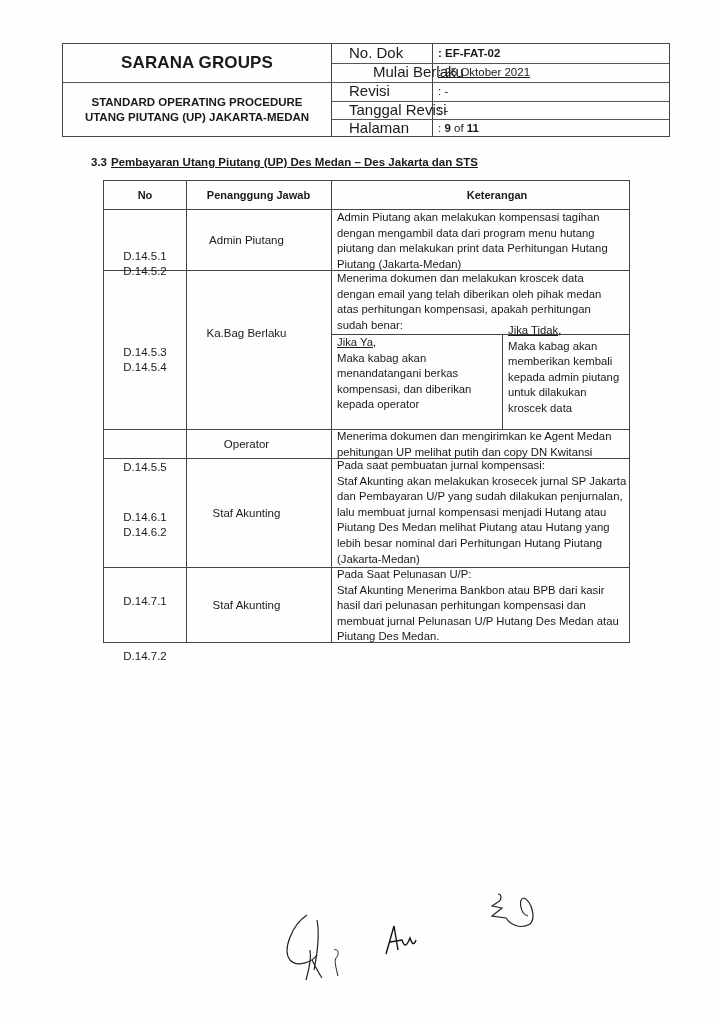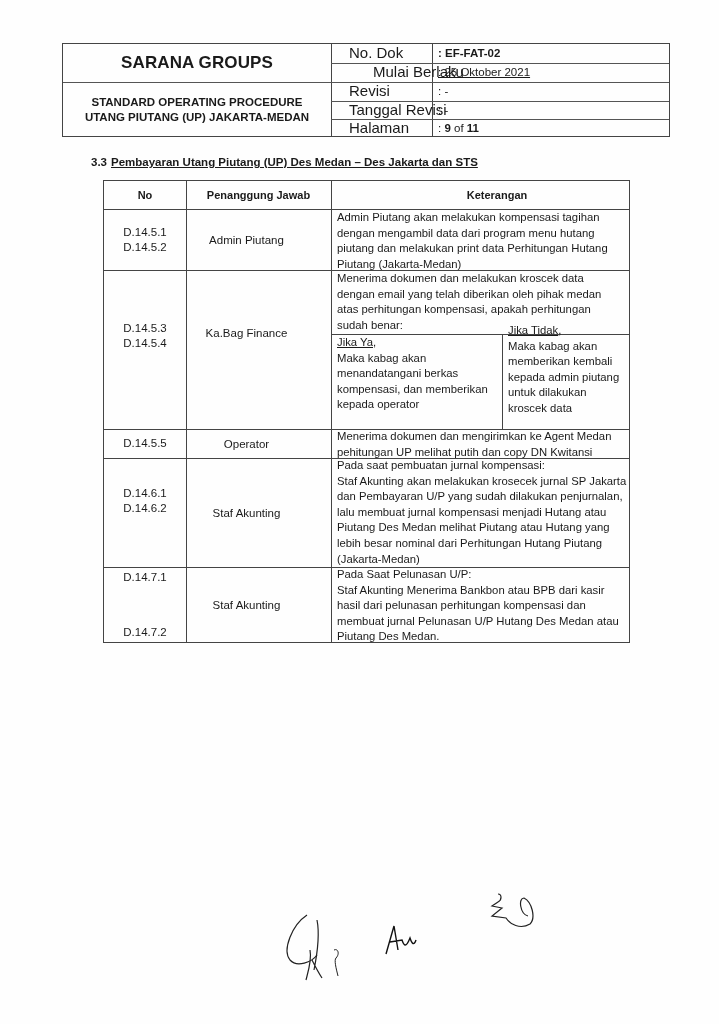"D.14.5.1" .tbl .cell-no { margin-top: none -> 24px }
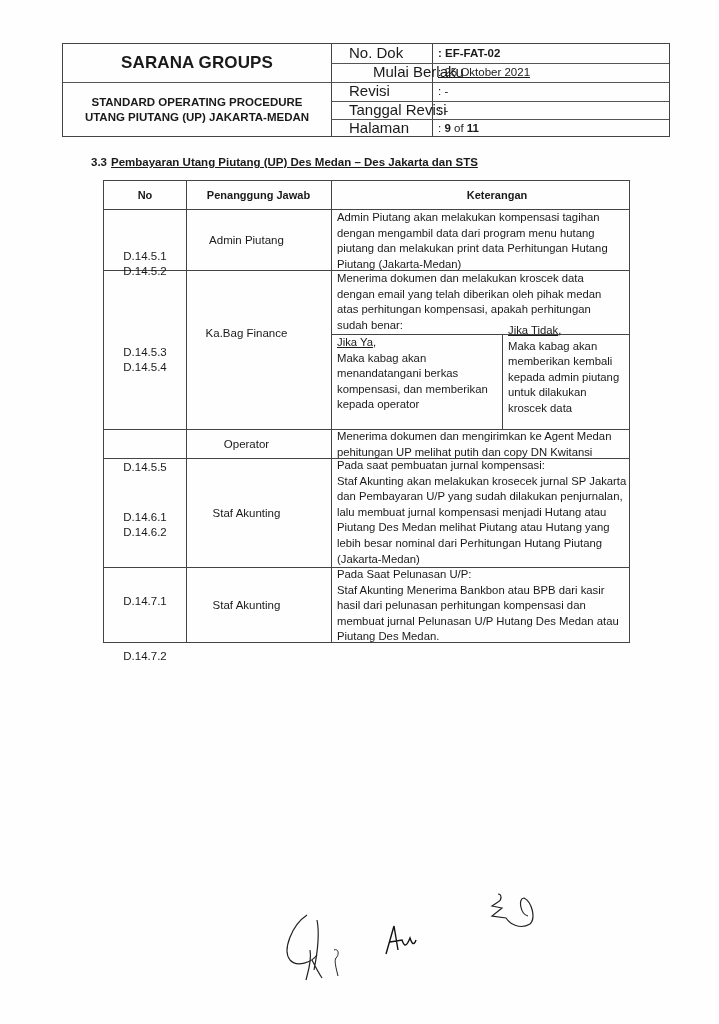"Ka.Bag Finance" div.cell-pj { text: Finance -> Berlaku }
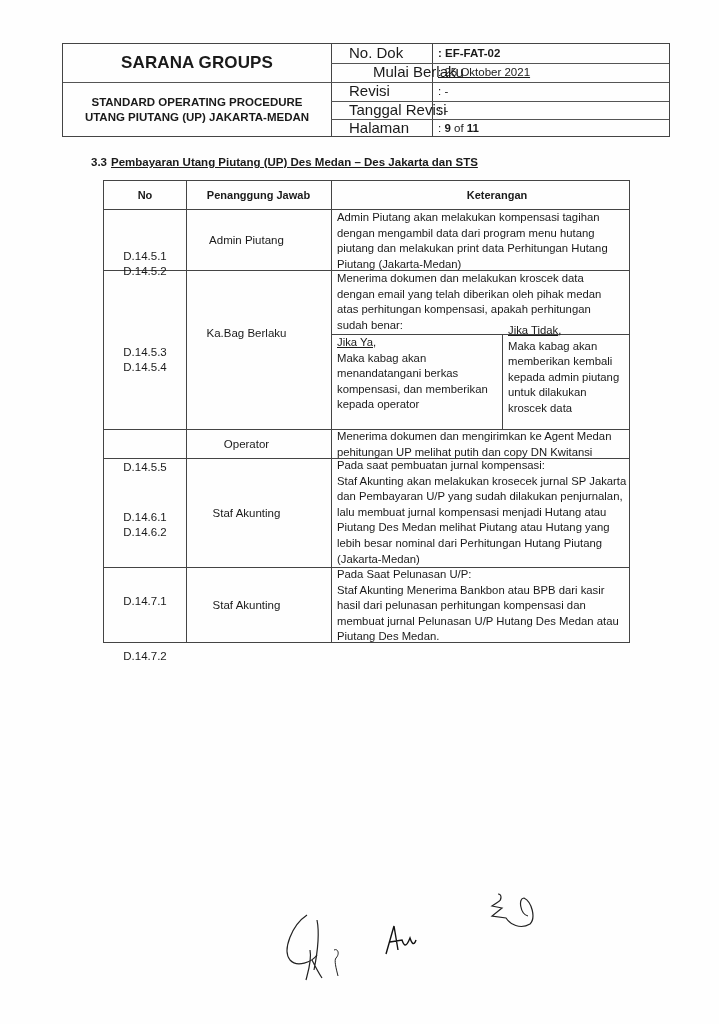"kompensasi, dan memberikan" div { text: memberikan -> diberikan }
